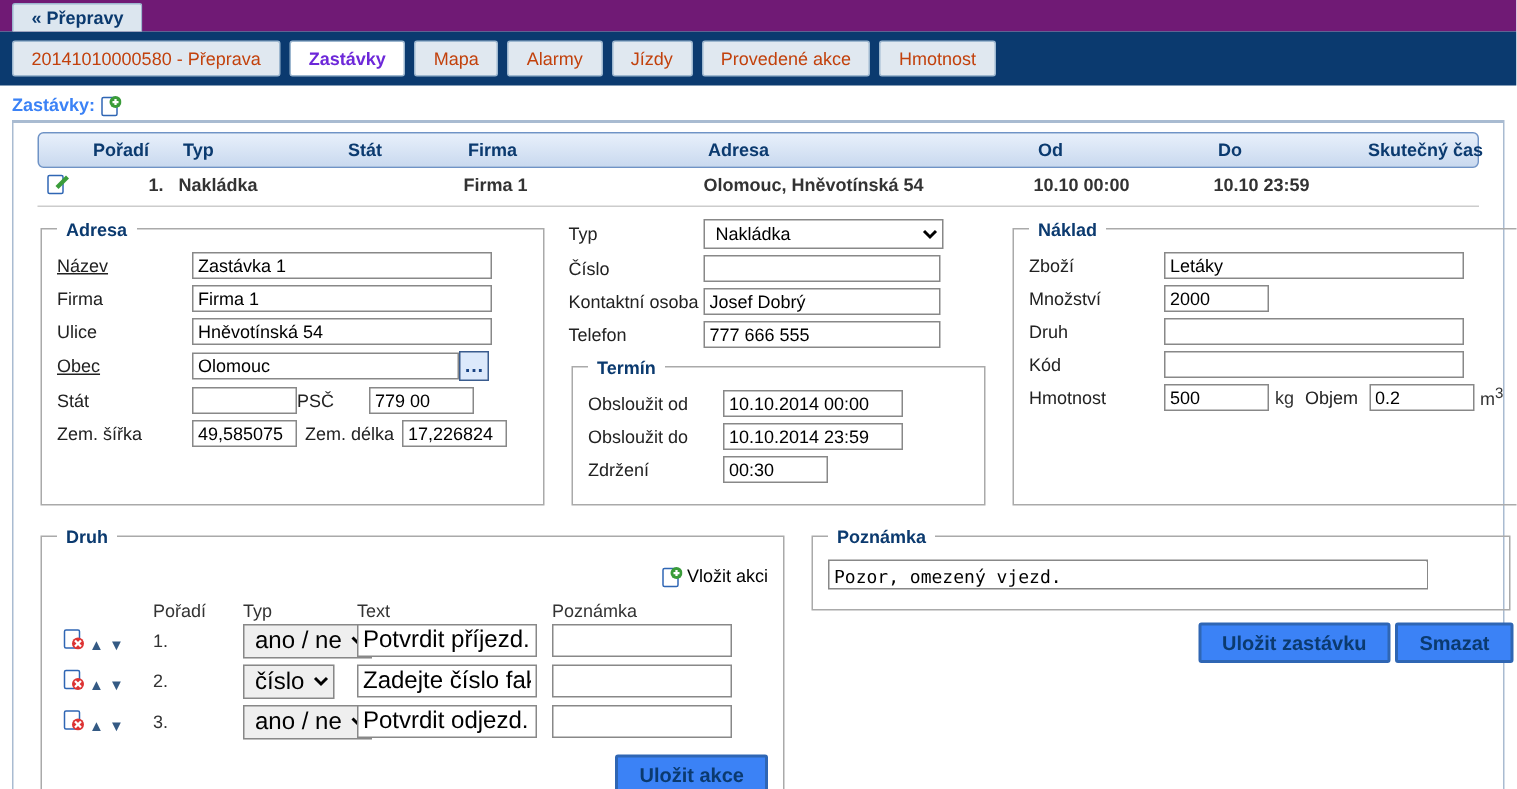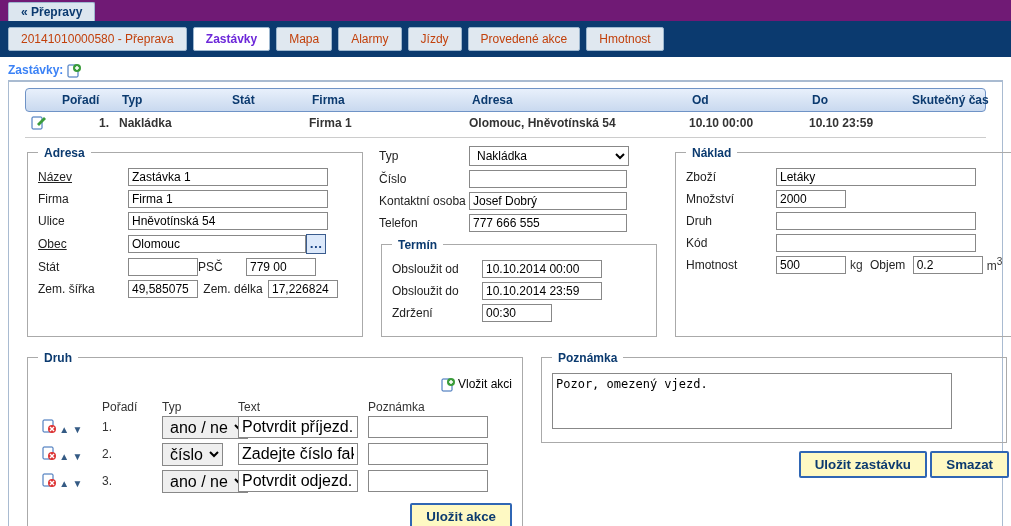"Pozor, omezený vjezd." textarea { height: 56px -> 20px }
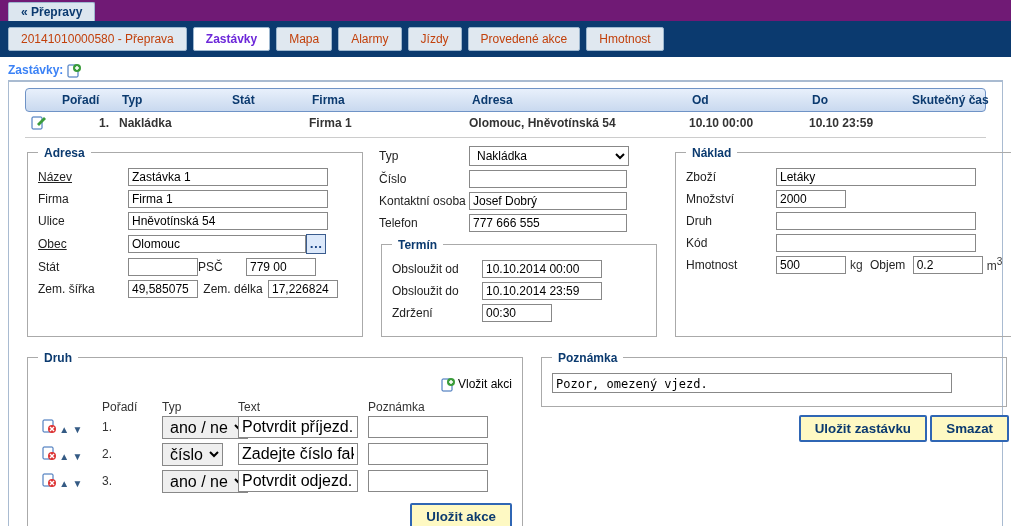"Uložit zastávku" .action-btn { background: #fef9c3 -> #3b82f6 }
